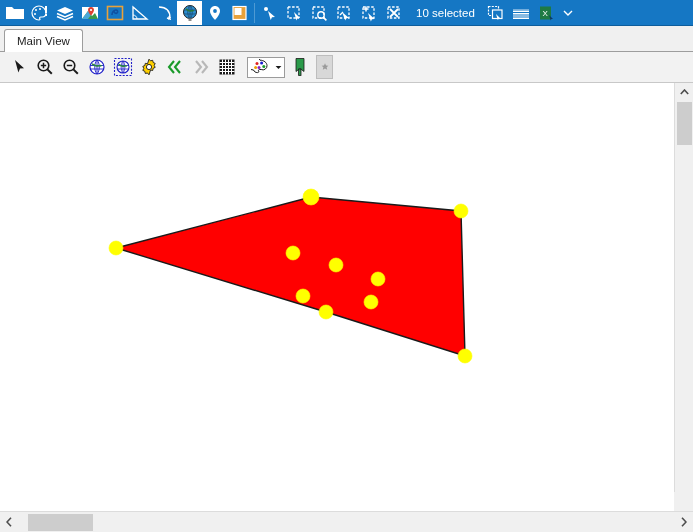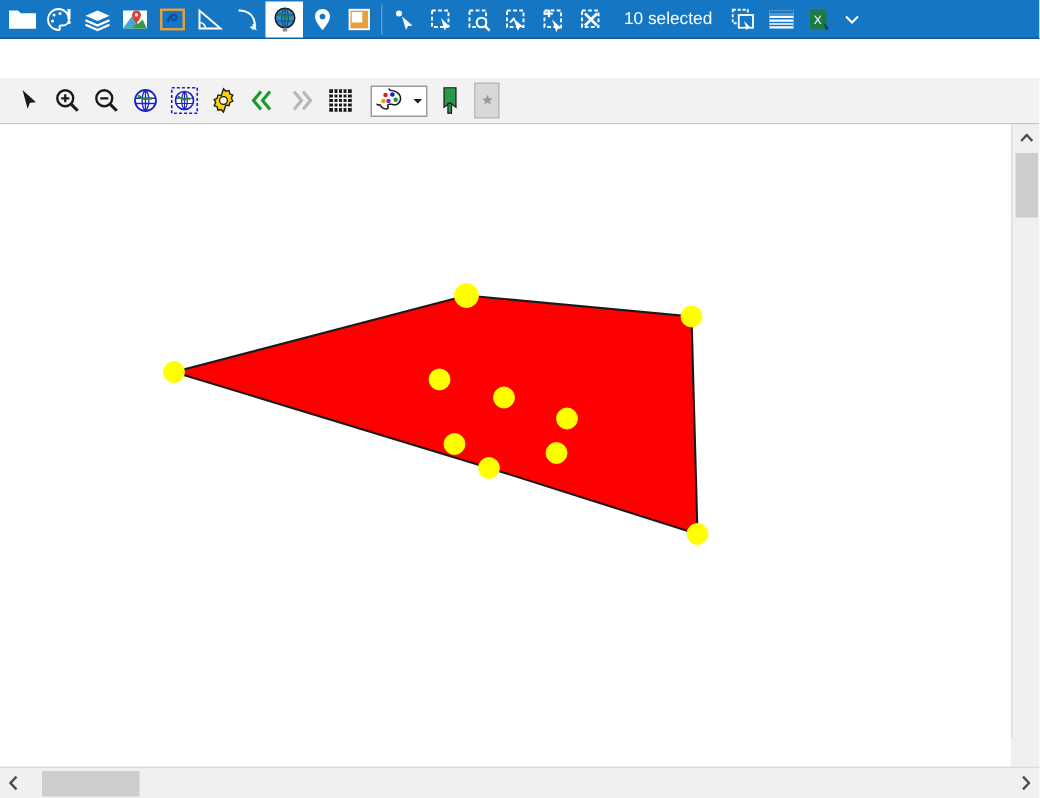"Main View" div.tabstrip { html: none -> <div> <div> <span>Main View</span> </div> </div> }
